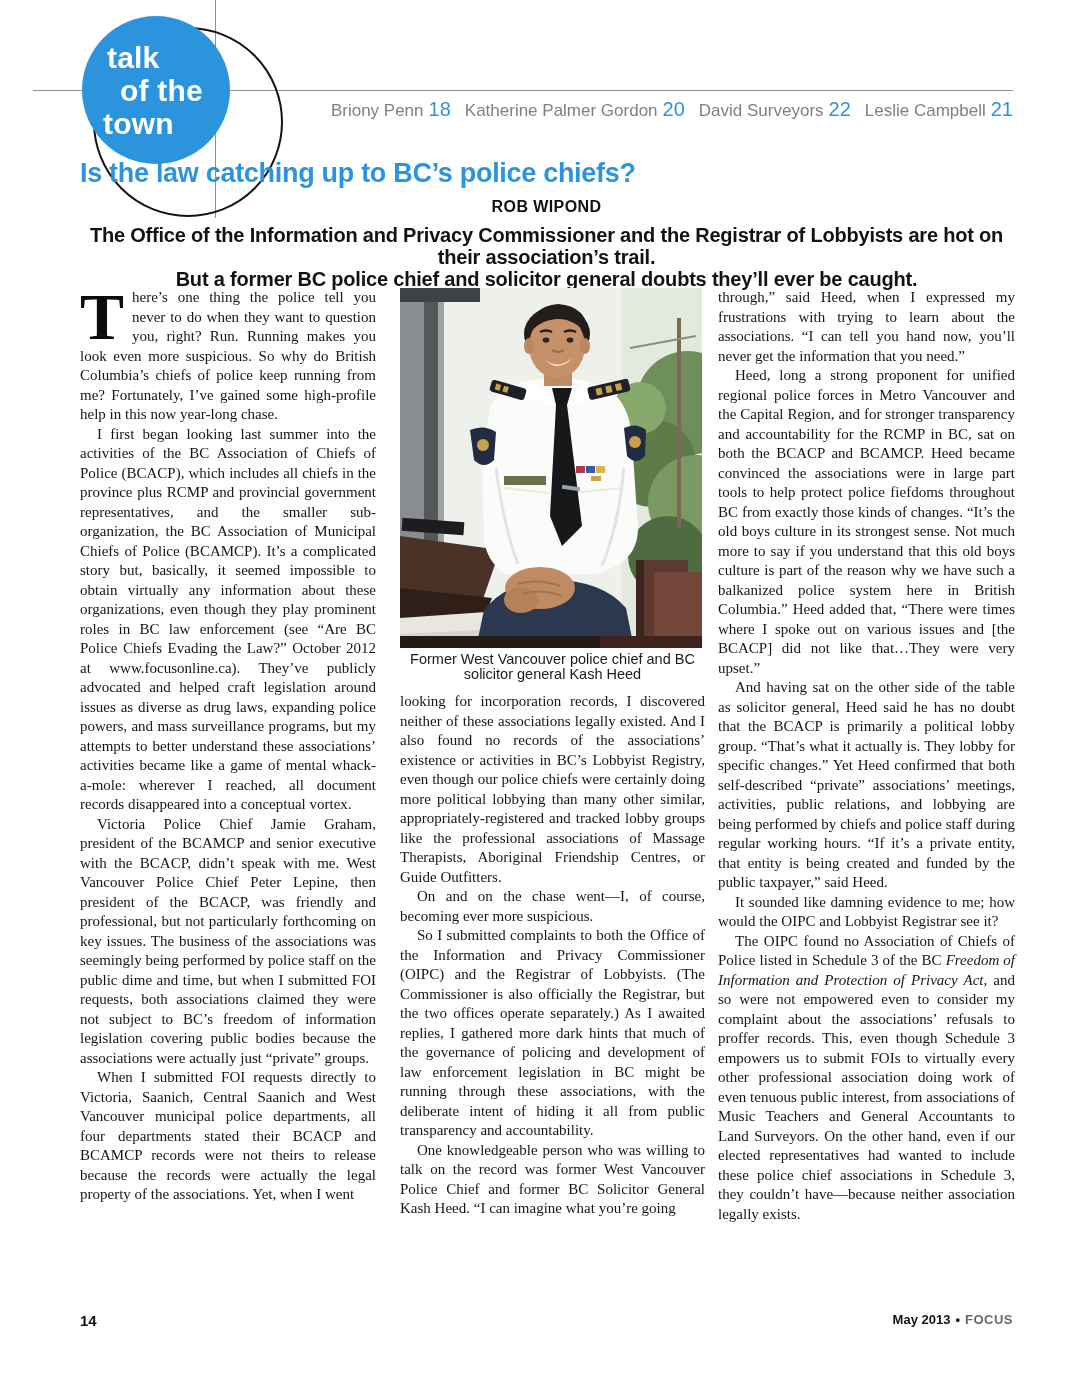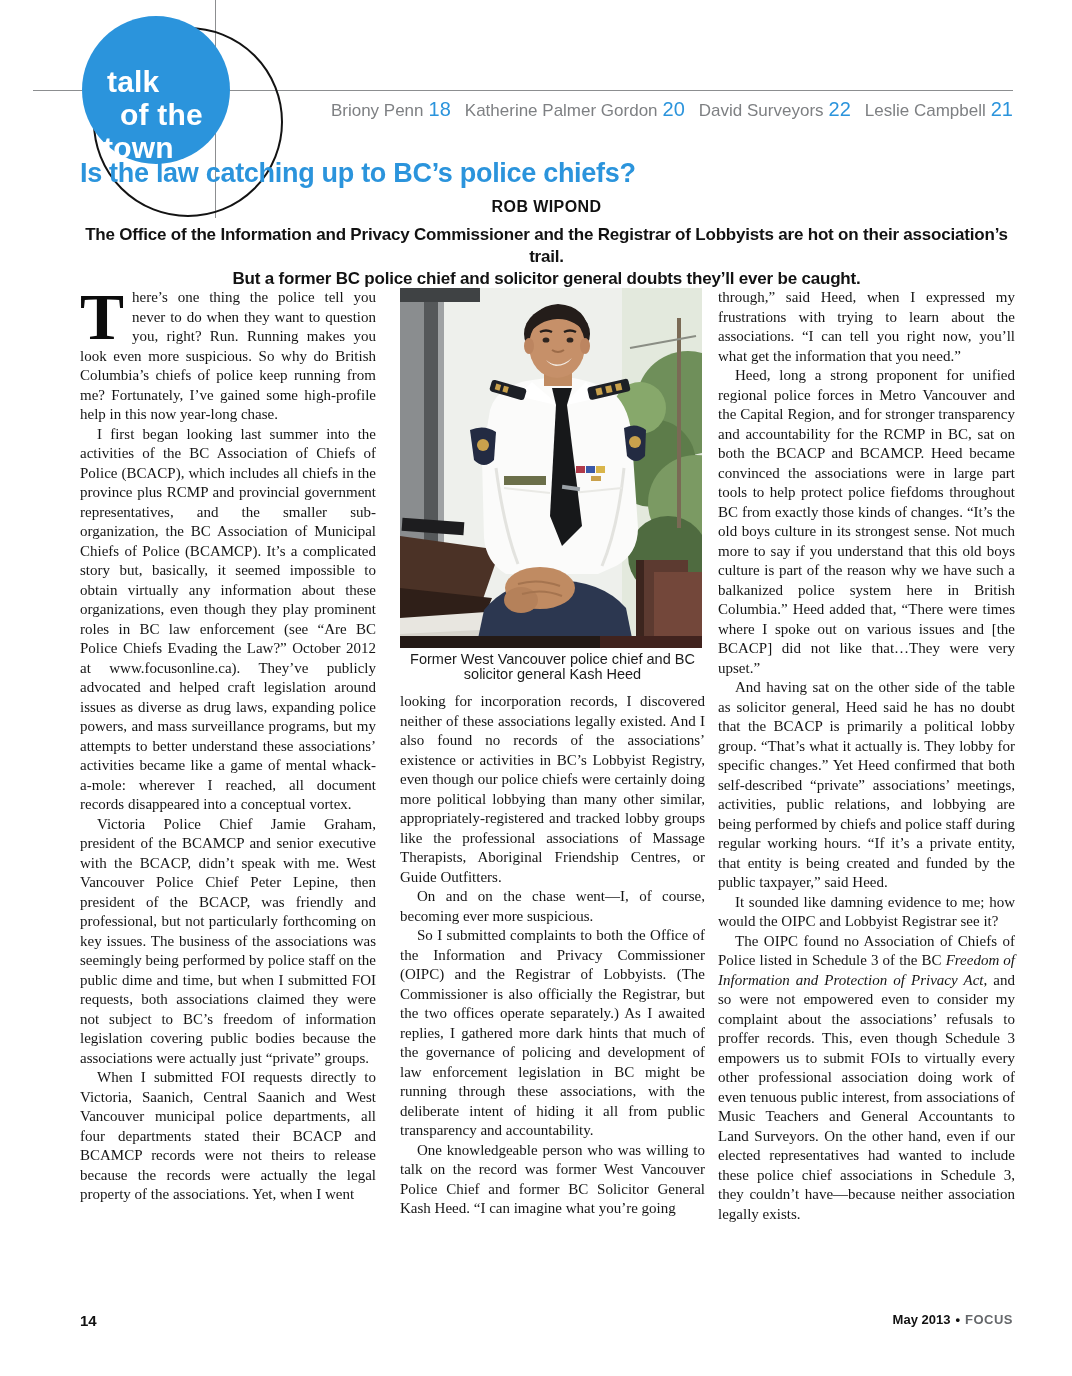"talk" .logo { justify-content: flex-end -> center }
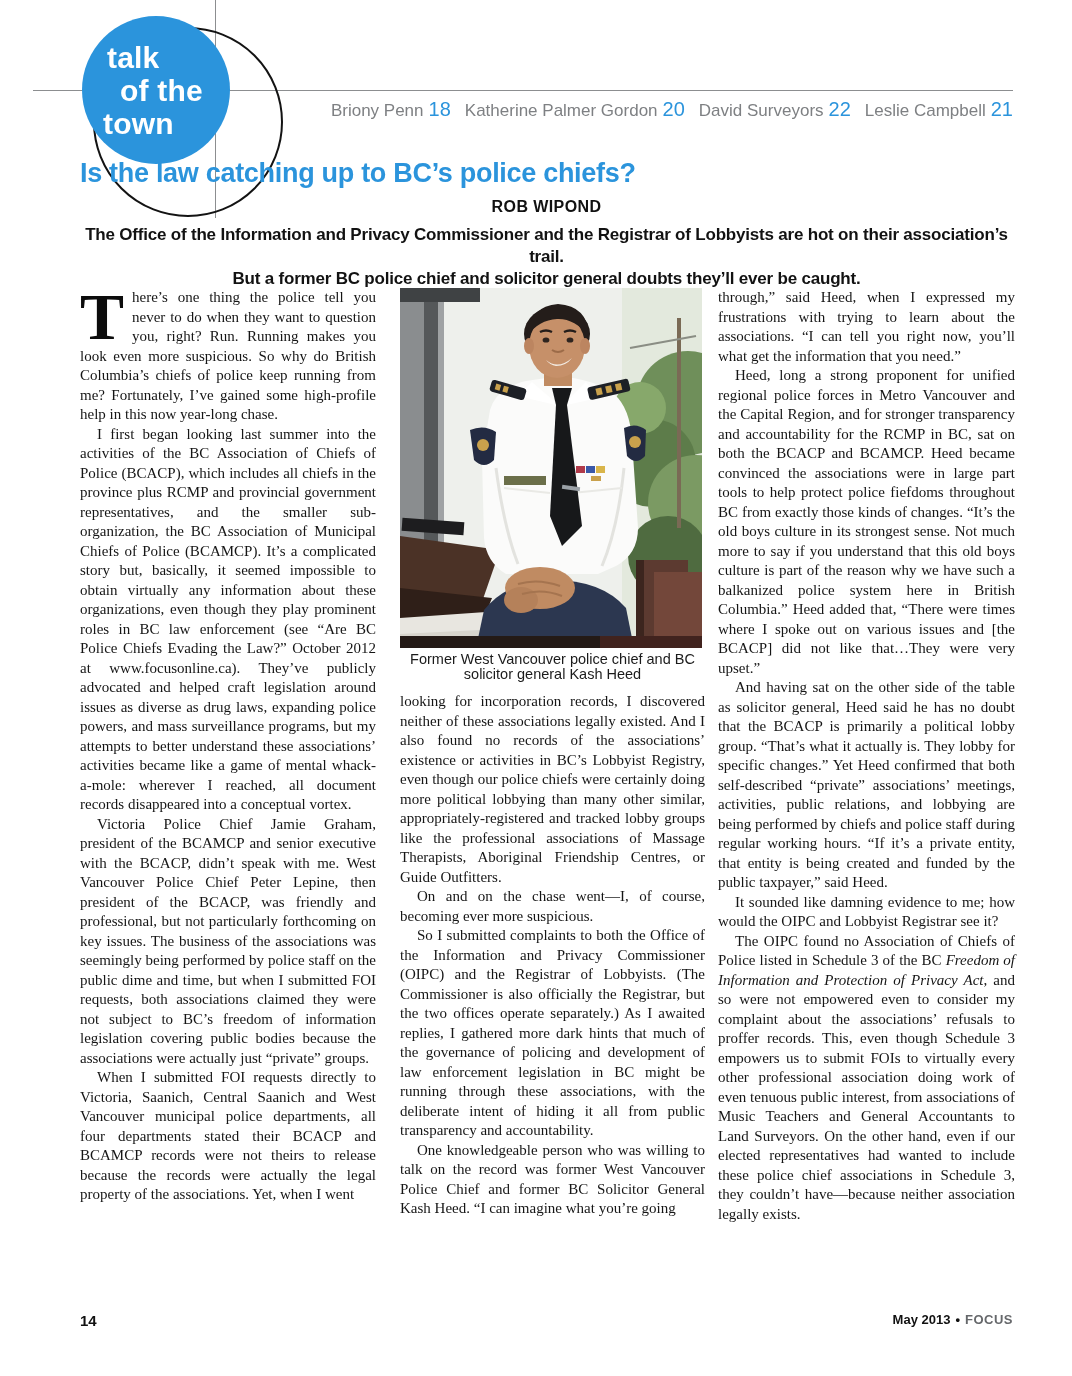"The Office of the Information" .deck { font-size: 17px -> 20px }
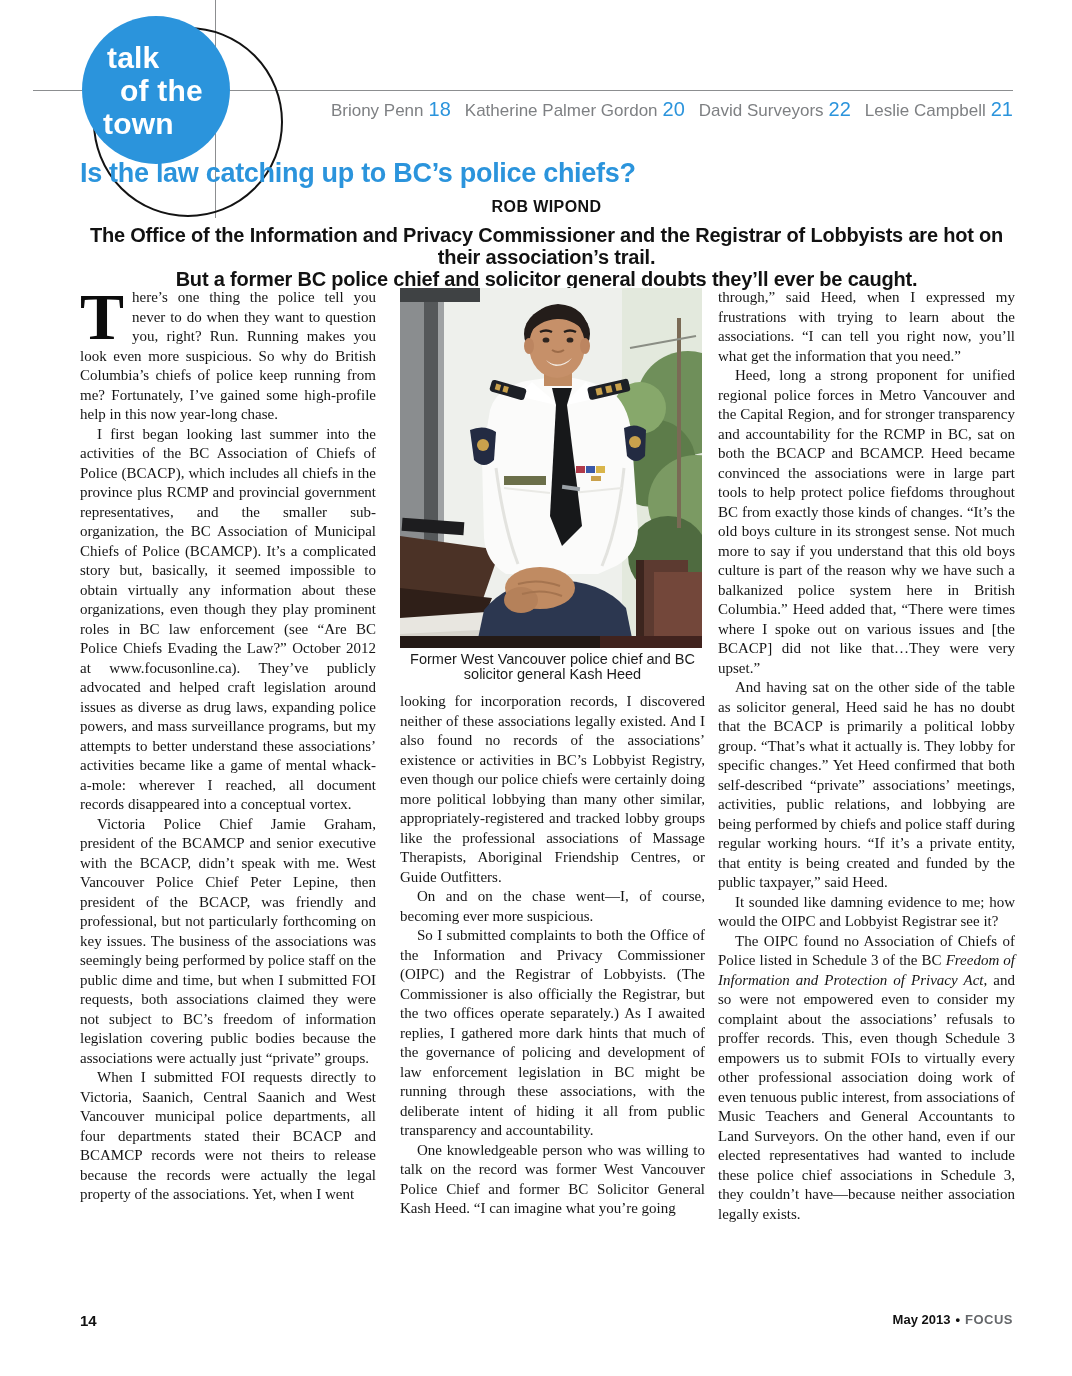"through,” said Heed, when I" p.no-indent { text: right now, you’ll what -> hand now, you’ll never }
